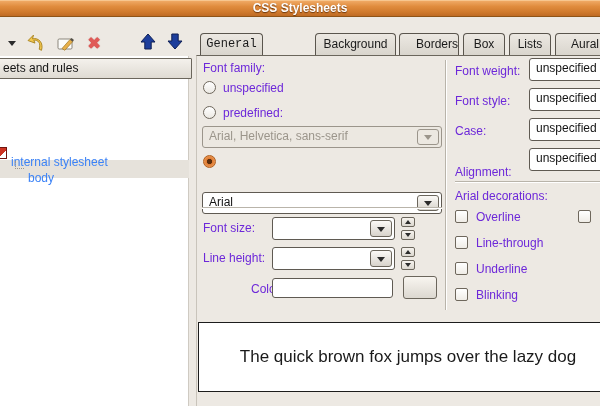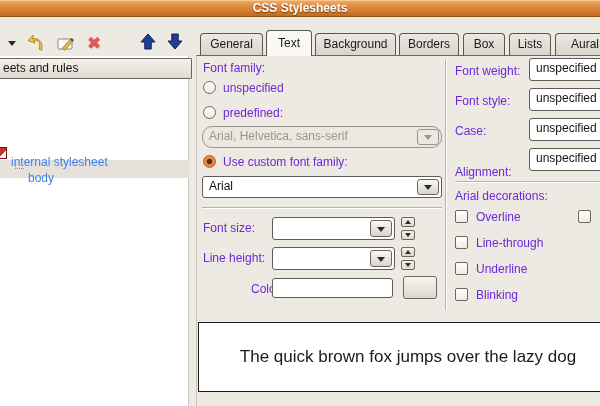"General" div.tab { font-family: none -> Liberation Mono, monospace }
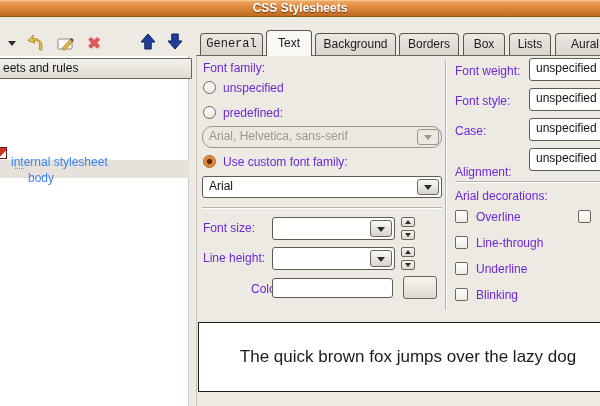"Text" div.tab { html: <div>Text</div> -> none }
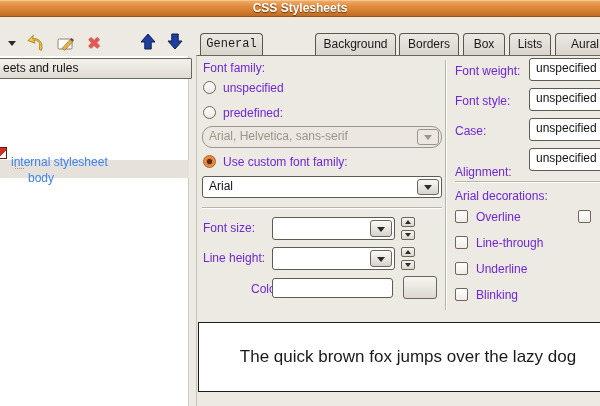"Borders" div.tab { text-align: none -> right }
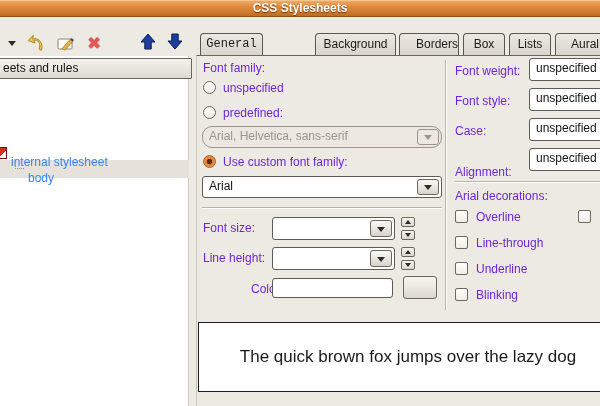"Arial, Helvetica, sans-serif" .entry.disabled { border-radius: 10px -> none }
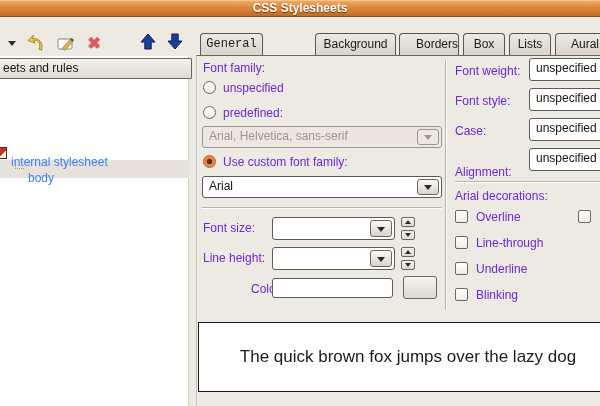"Use custom font family:" div.label { html: <div>Use custom font family:</div> -> none }
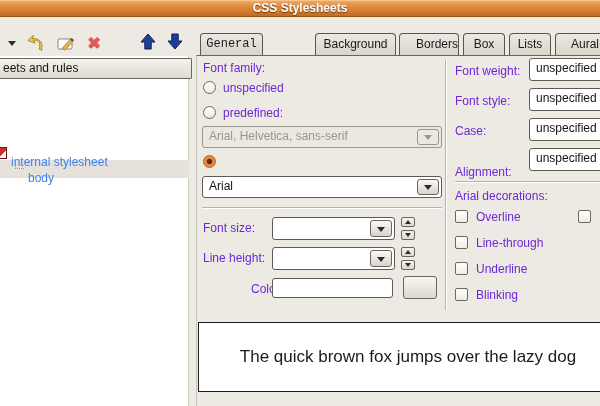"Arial" div.entry { top: 176px -> 192px }
